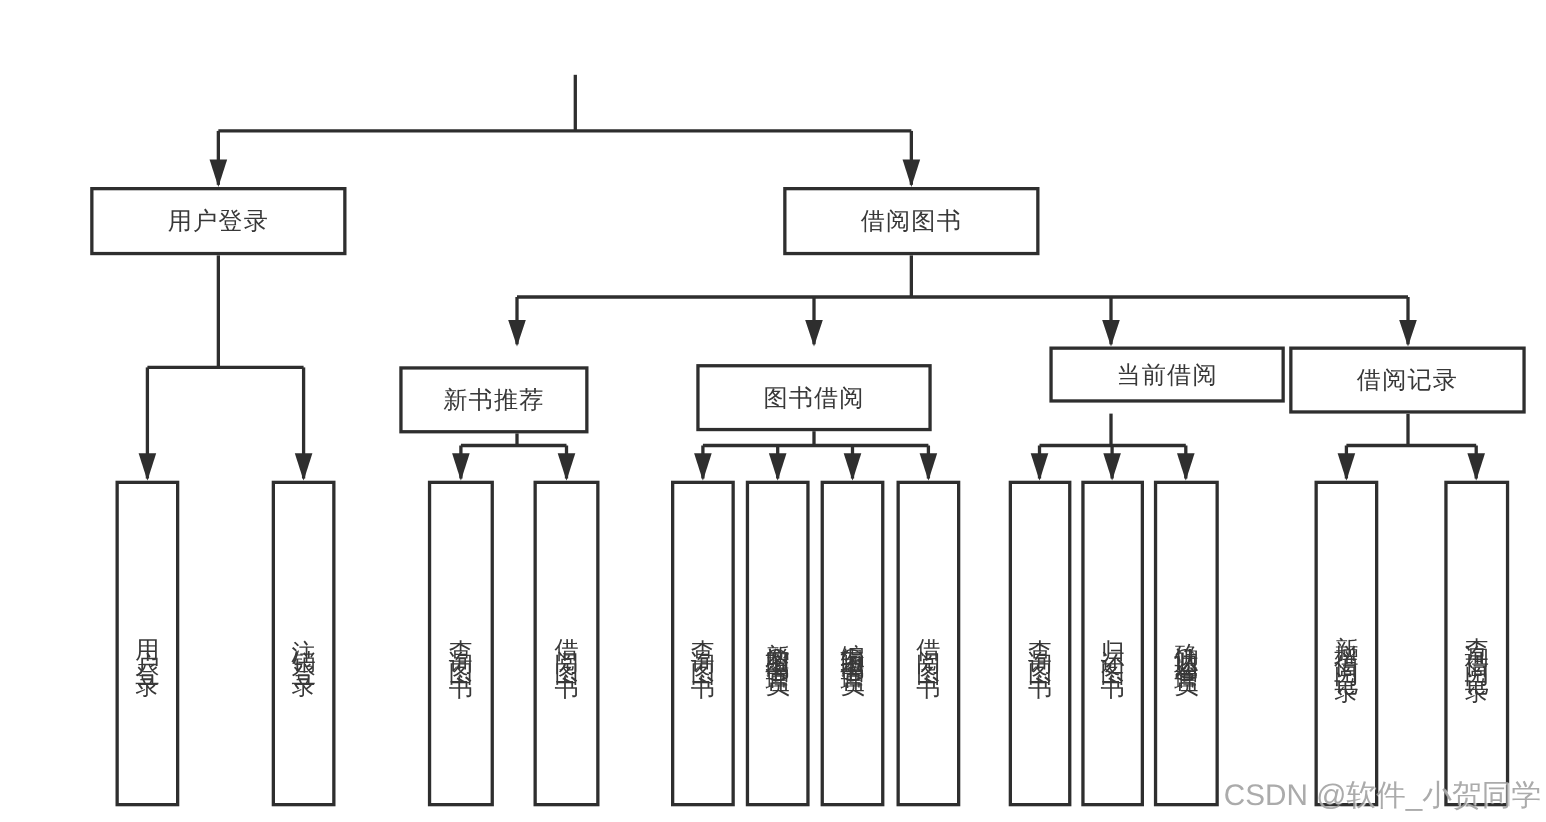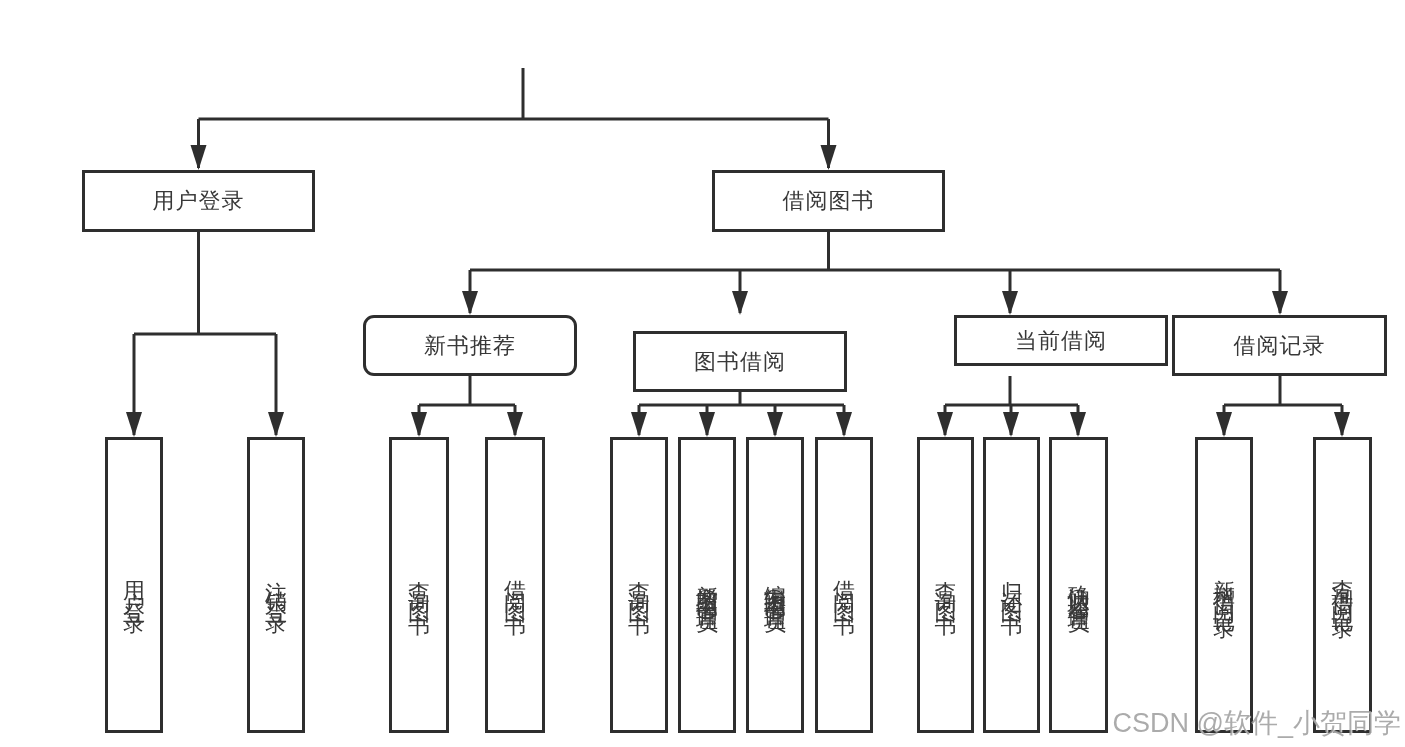"新书推荐" div.node { border-radius: 11px -> none; top: 315px -> 333px; width: 214px -> 172px }
